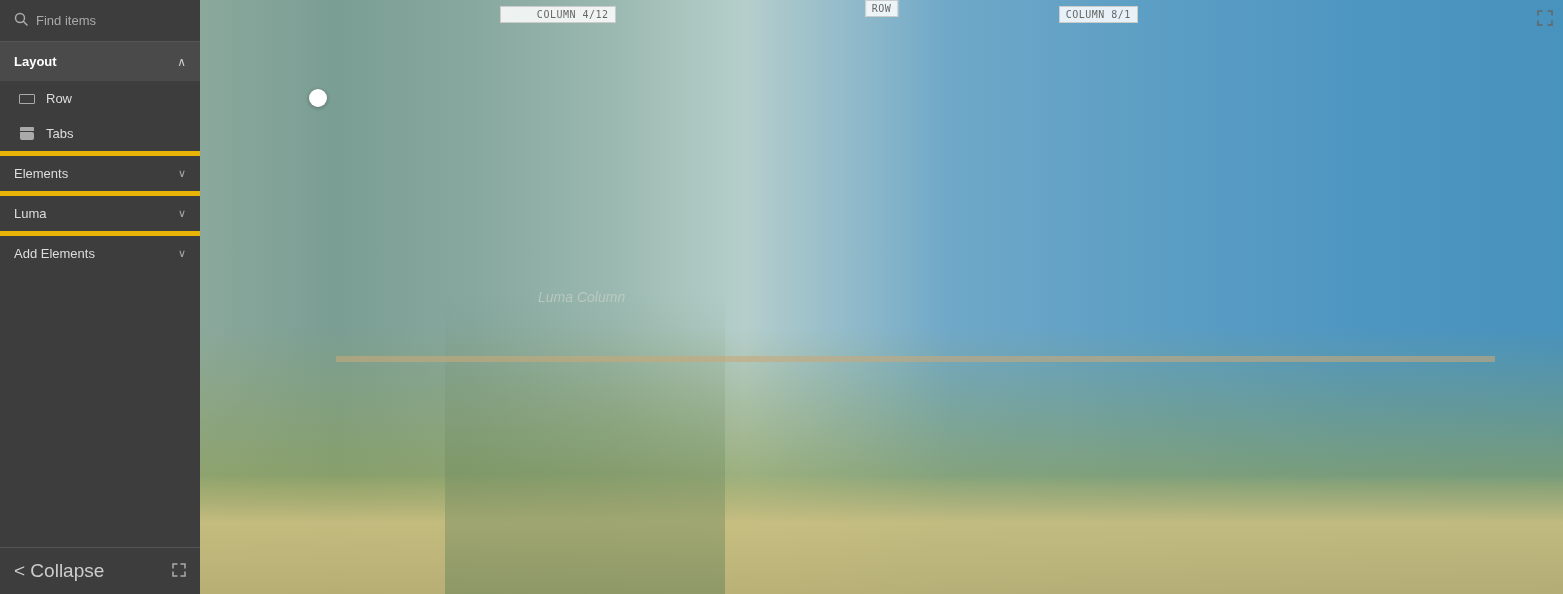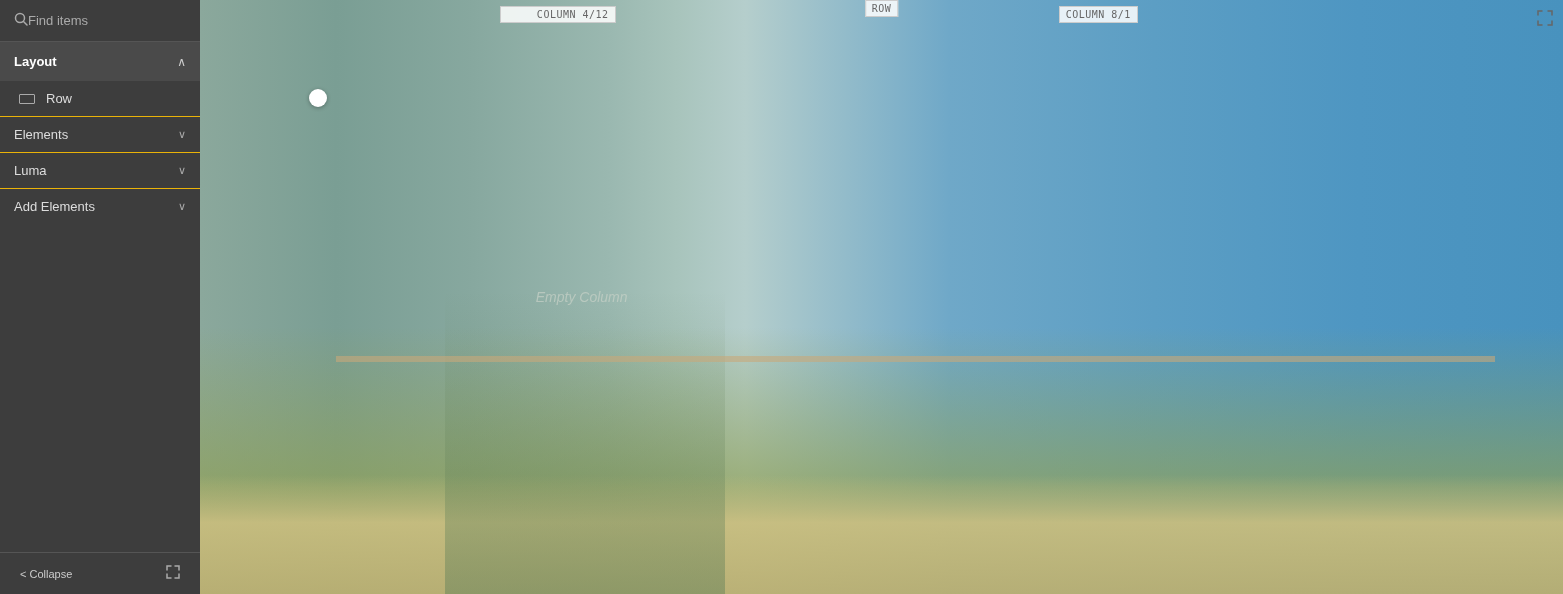"Find items" .sidebar-search { gap: none -> 8px }
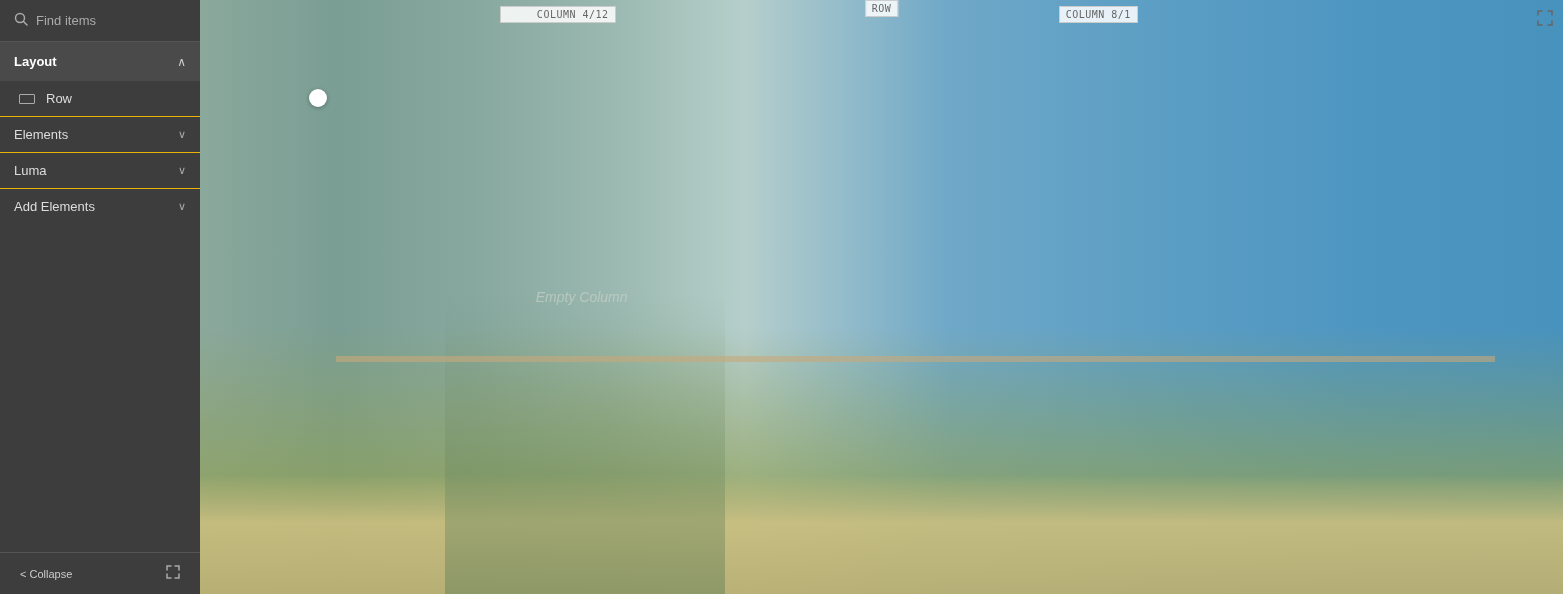"Tabs" div.sidebar-item { html: none -> <div> <span> <span> <span></span> <span></span> </span> </span> <span>Tabs</span> </div> }
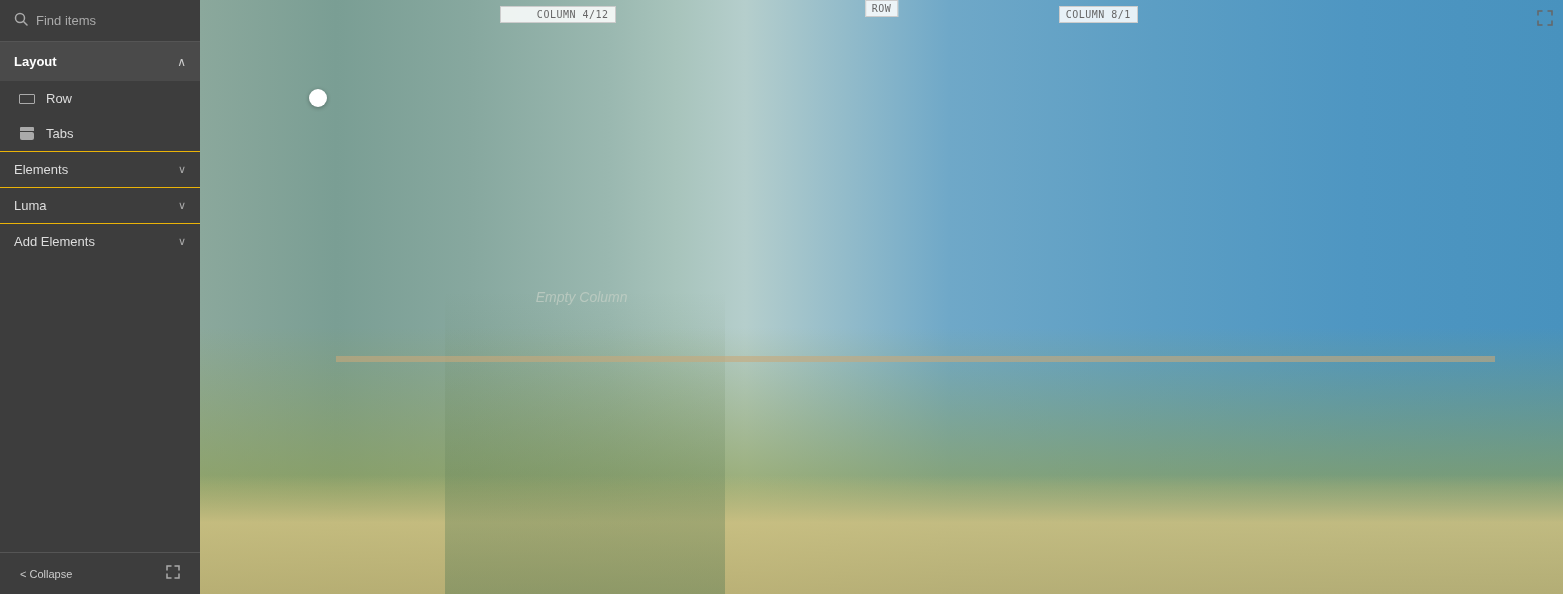"Elements" .sidebar-collapsible { border-top: 1px solid #eab308 -> 5px solid #eab308 }
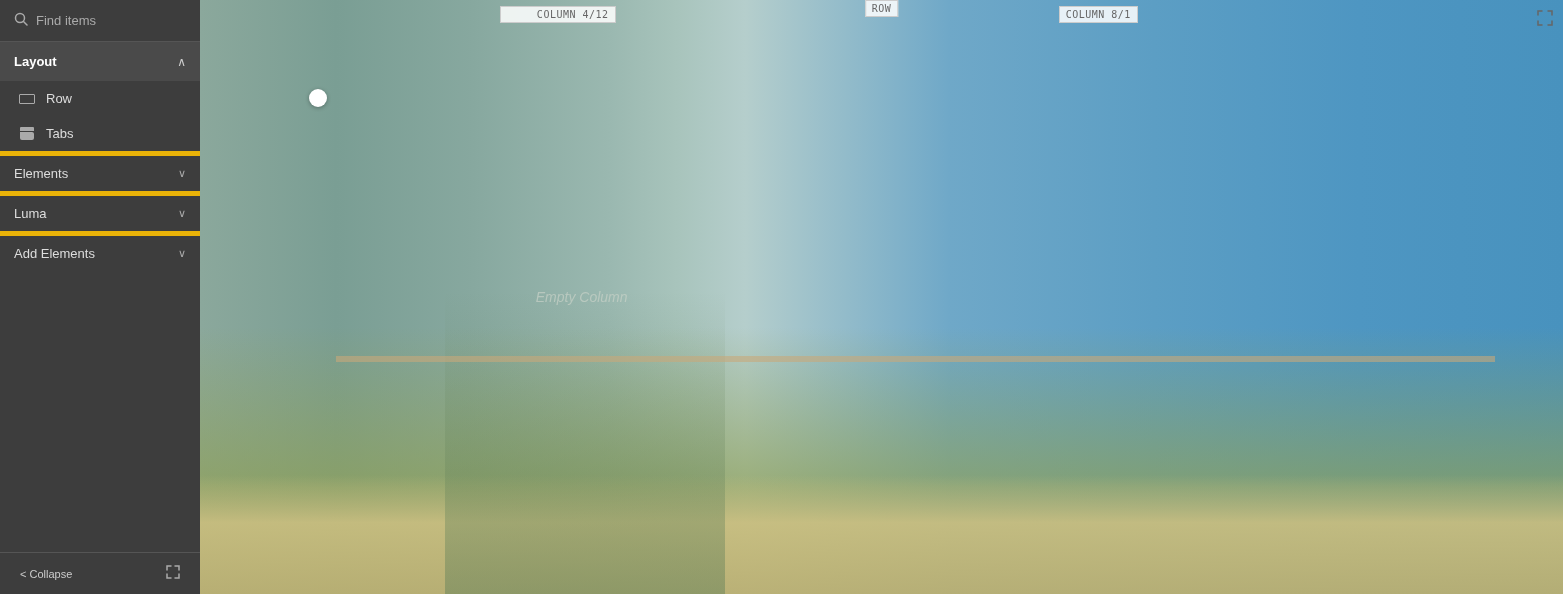"Empty Column" span { text: Empty -> Luma }
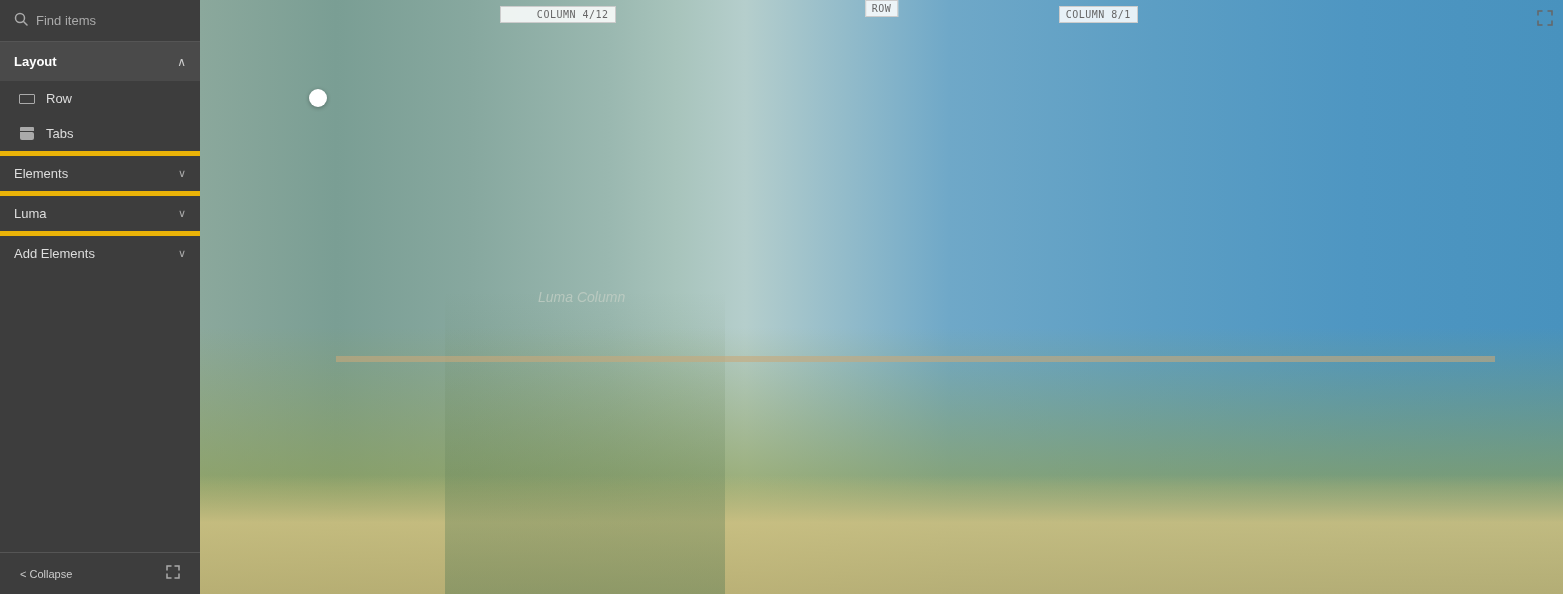"< Collapse" .sidebar-collapse-bar { font-size: 11px -> 19px; padding: 12px 20px -> 12px 14px }
